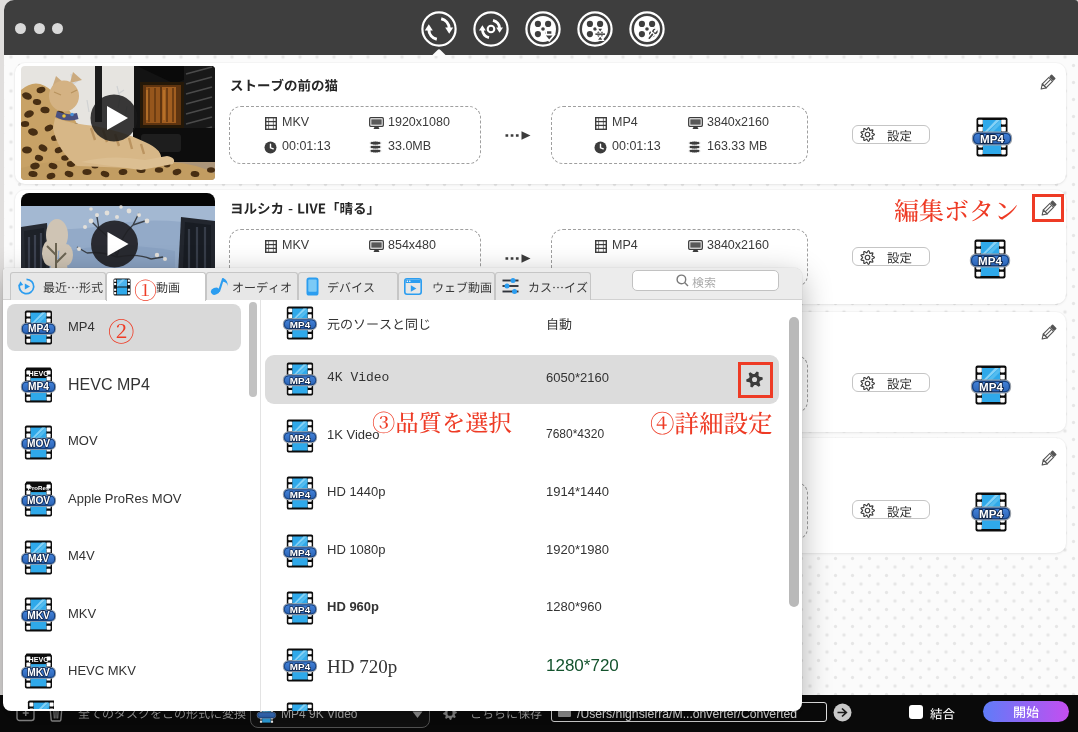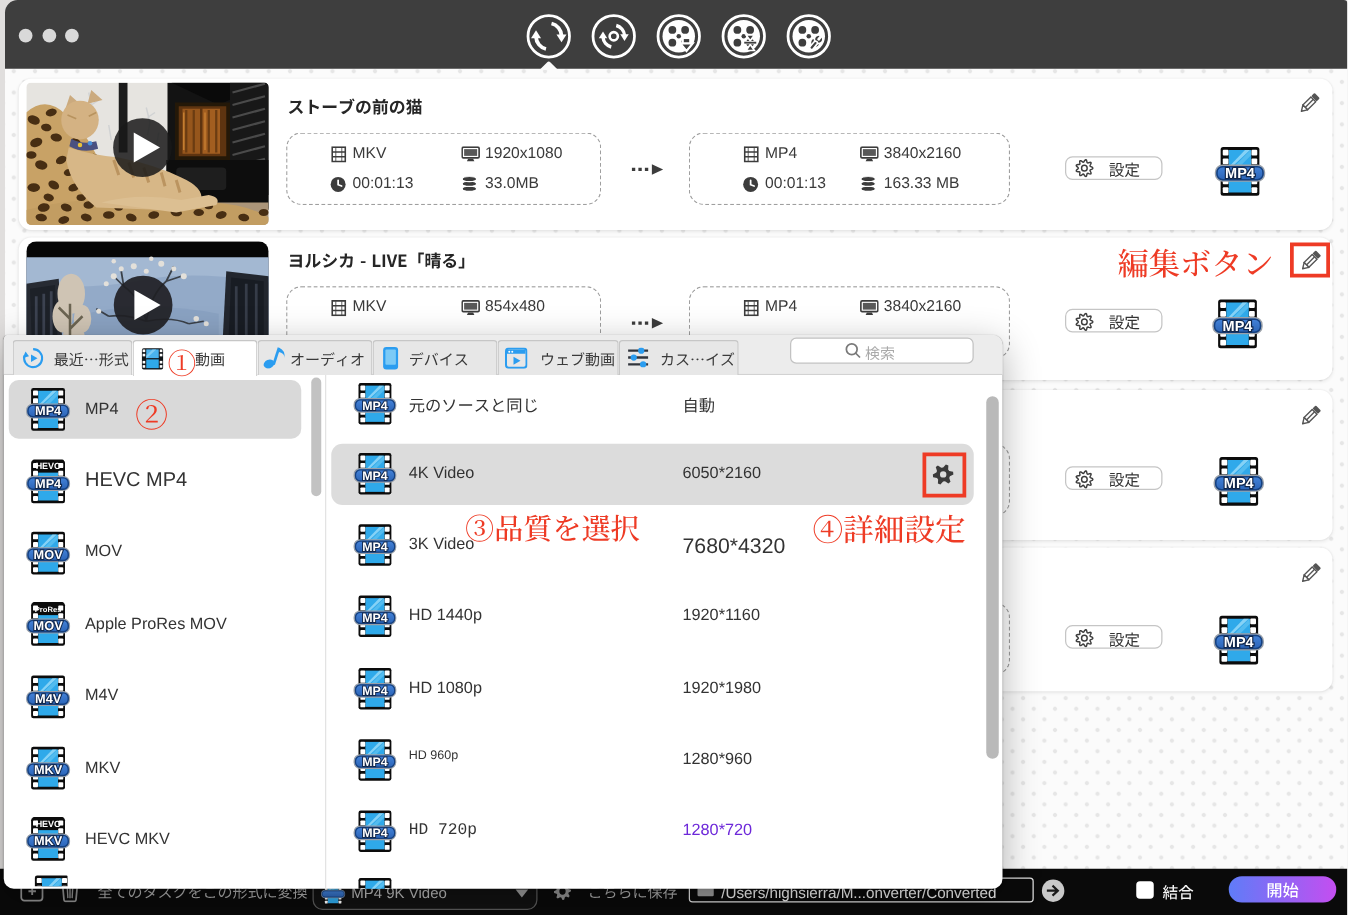"4K Video" div { font-family: Liberation Sans, sans-serif -> Liberation Mono, monospace }
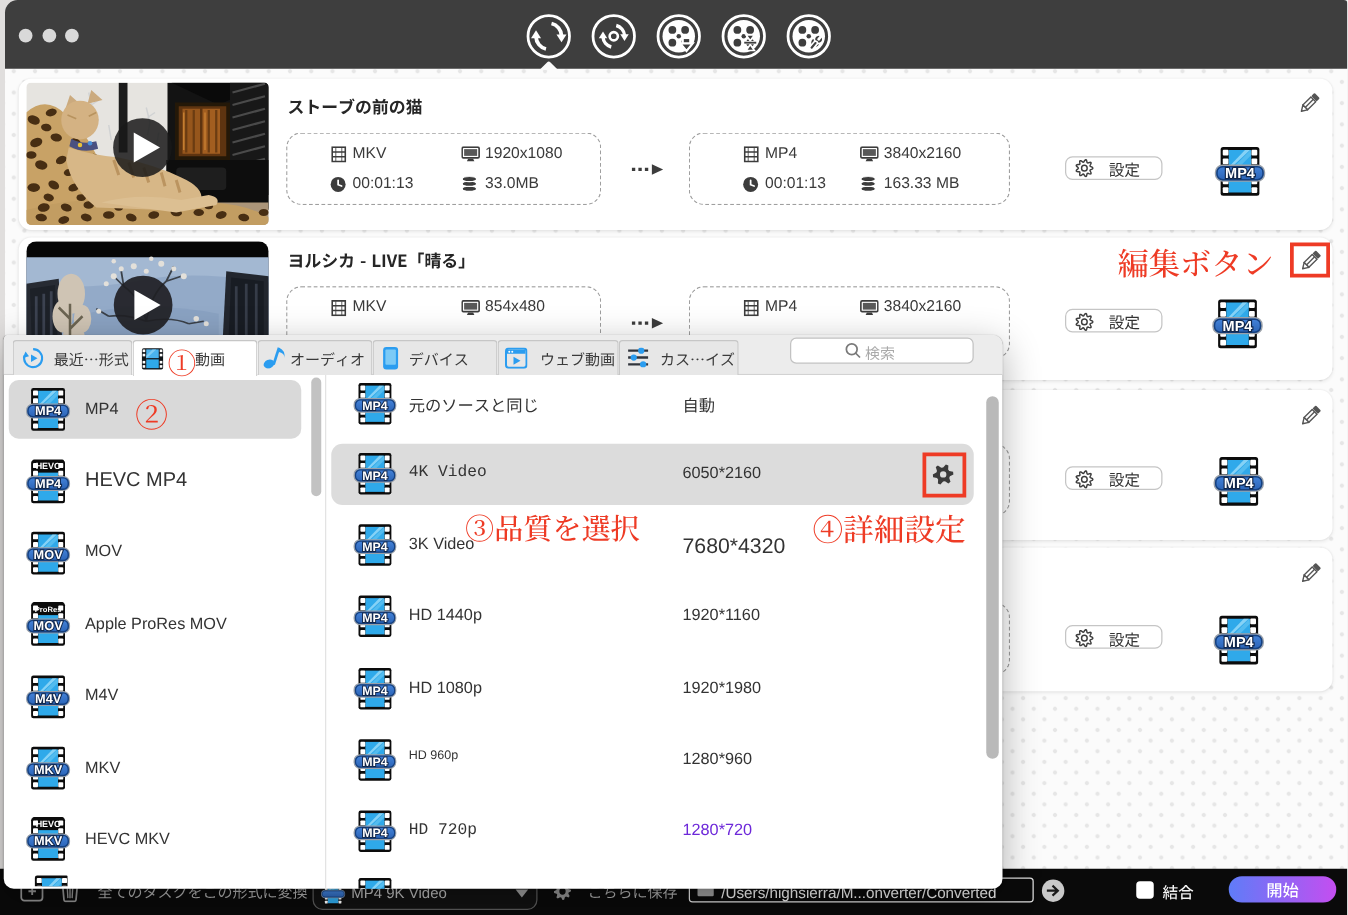"3K Video" div { text: 3K -> 1K }
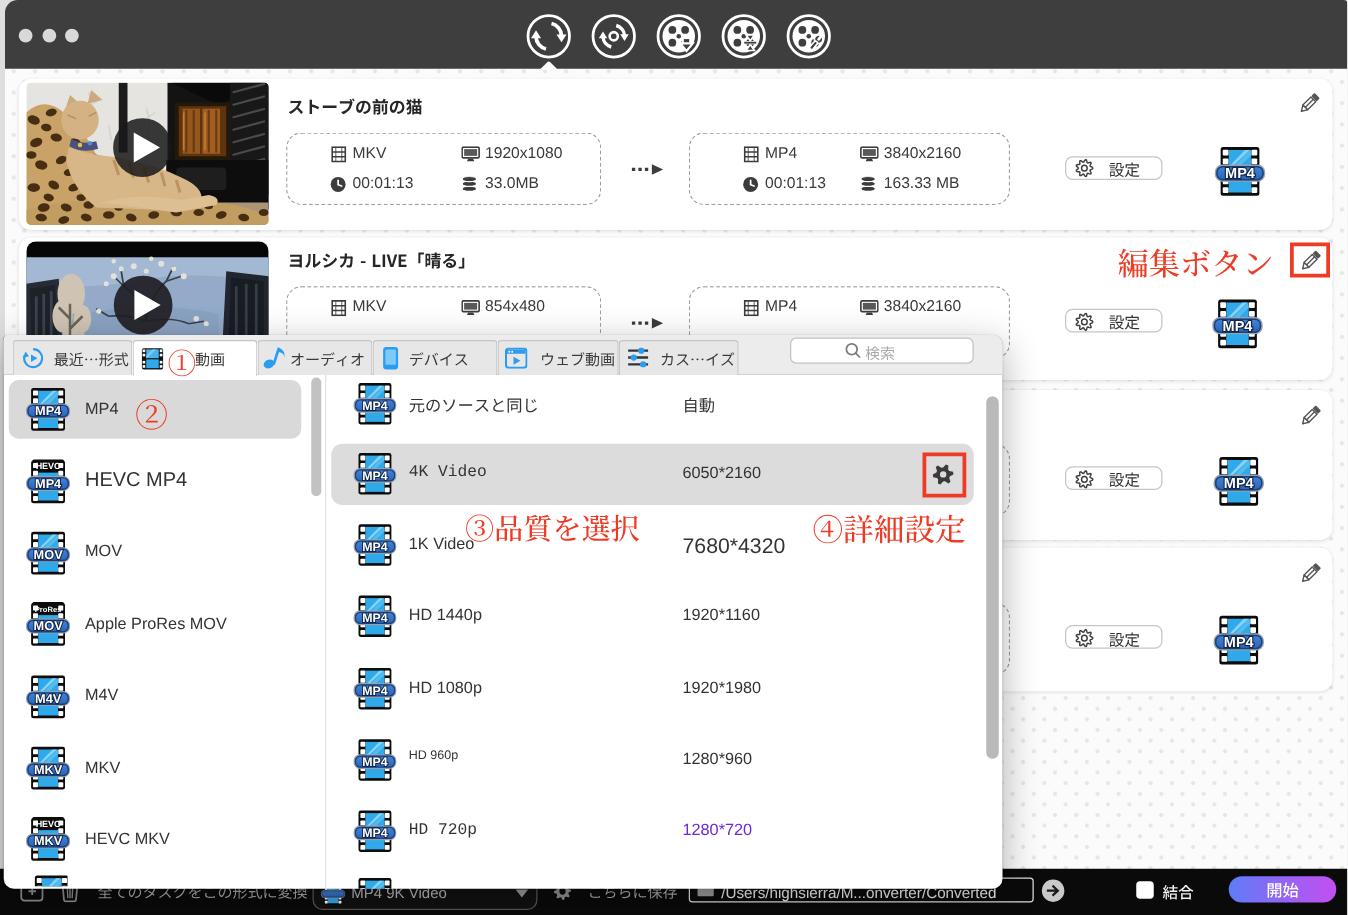"7680*4320" div { font-size: 17px -> 12px }
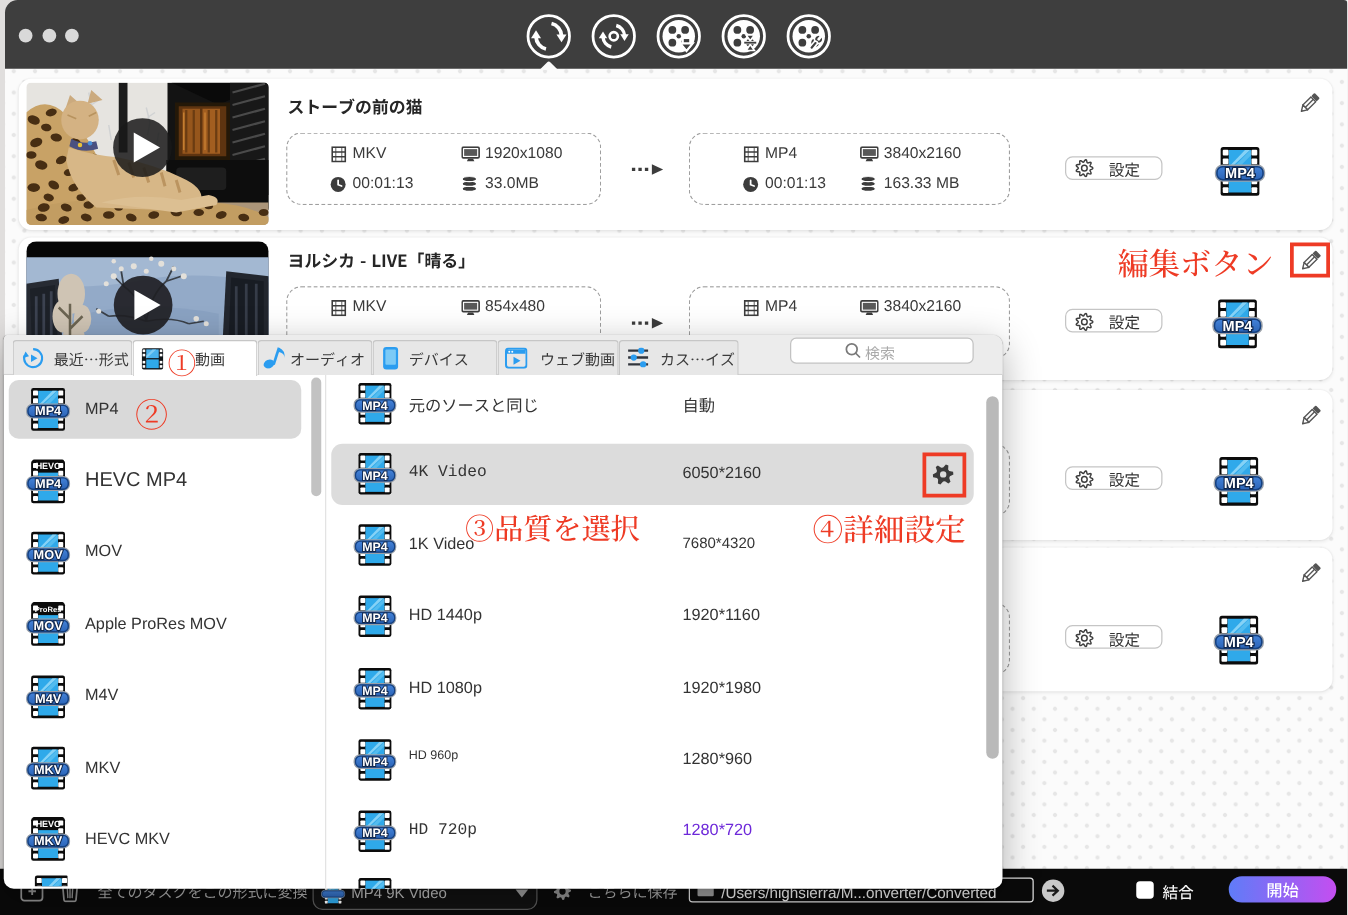"1920*1160" div { text: 1920*1160 -> 1914*1440 }
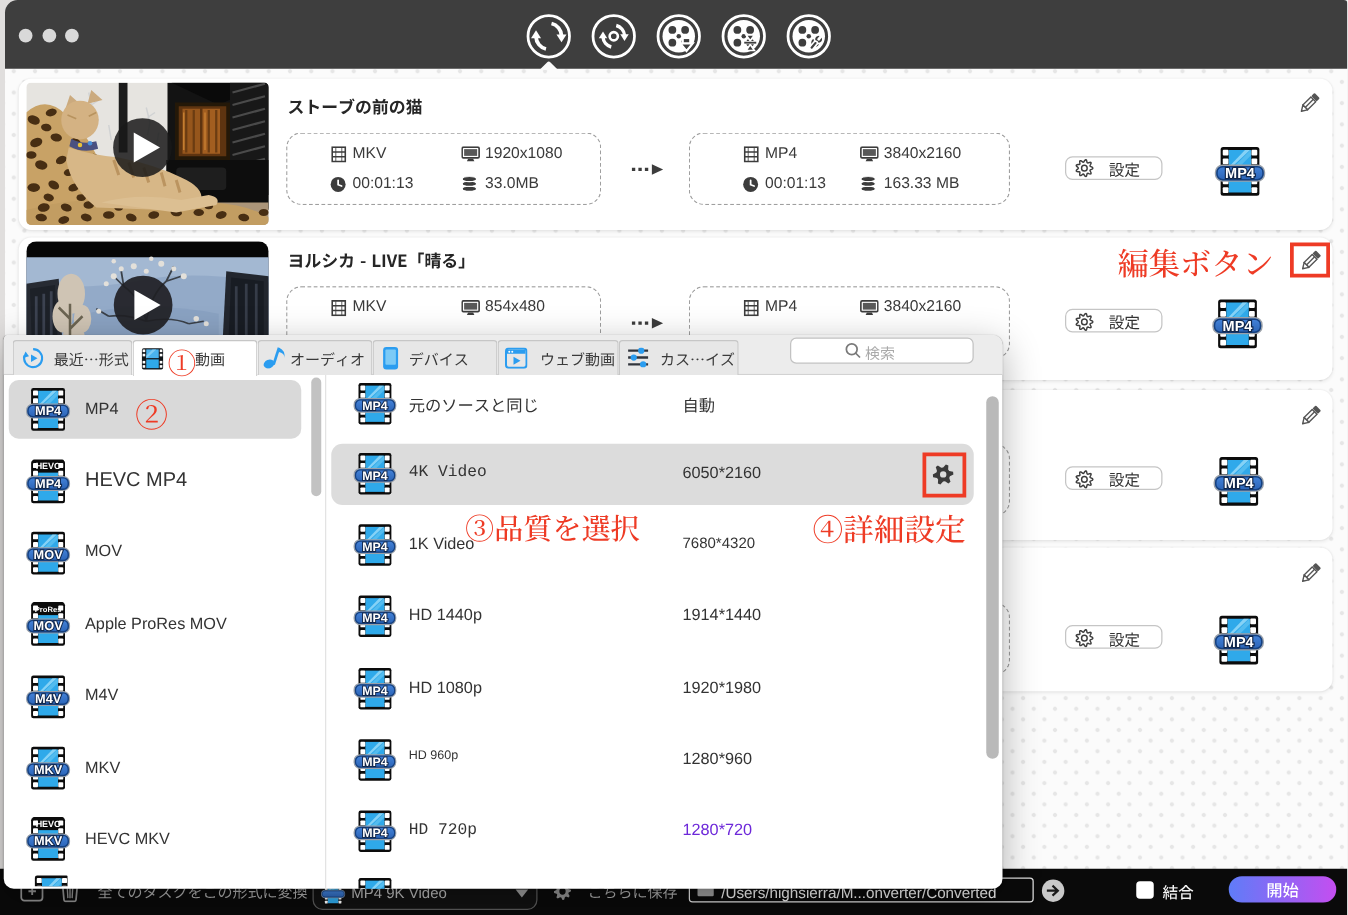"HD 960p" div { font-size: 10px -> 13px; font-weight: 400 -> 700 }
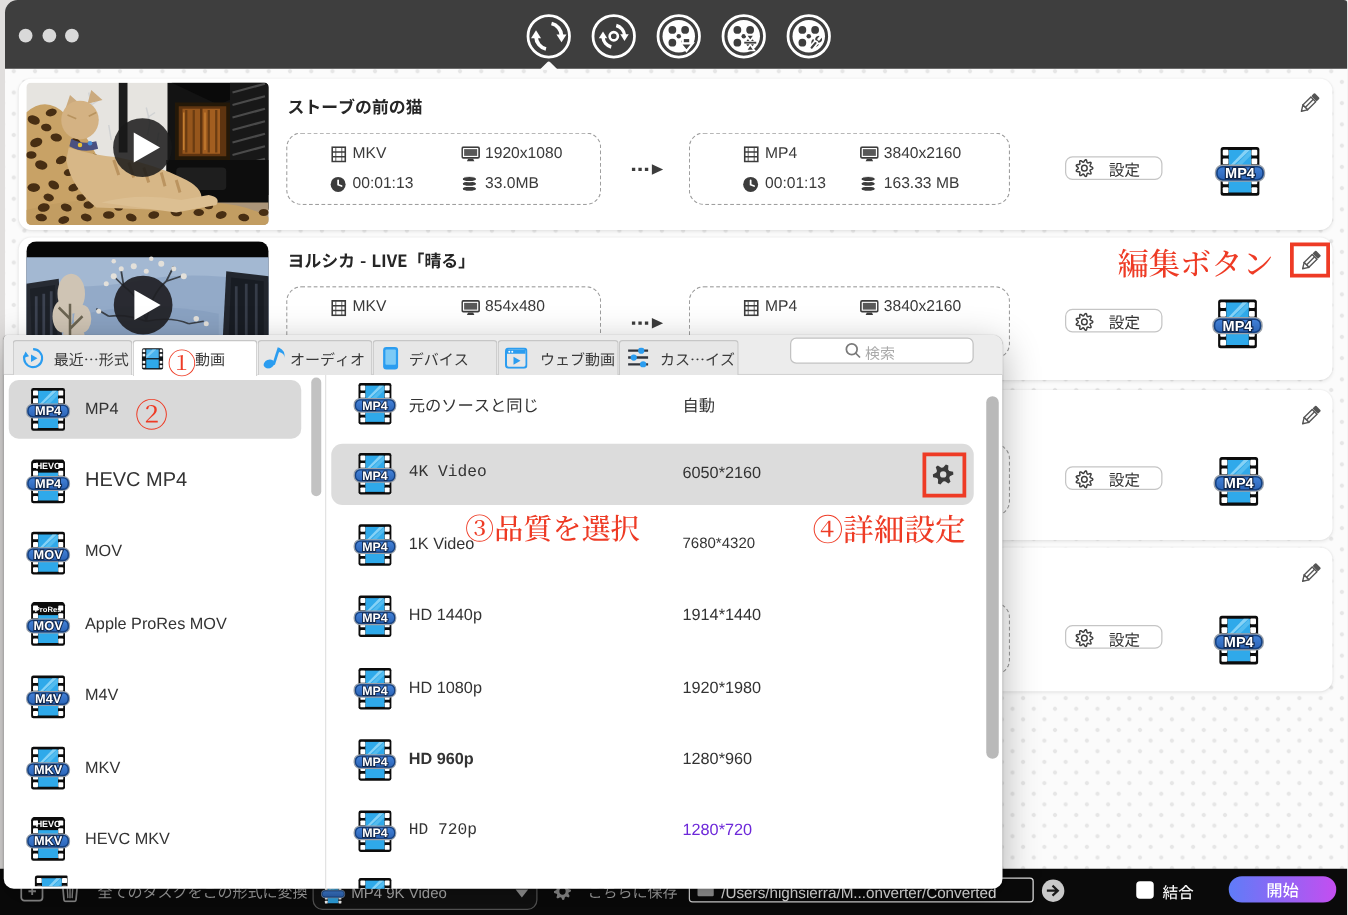"HD 720p" div { font-family: Liberation Mono, monospace -> Liberation Serif, serif; font-size: 13px -> 19px }
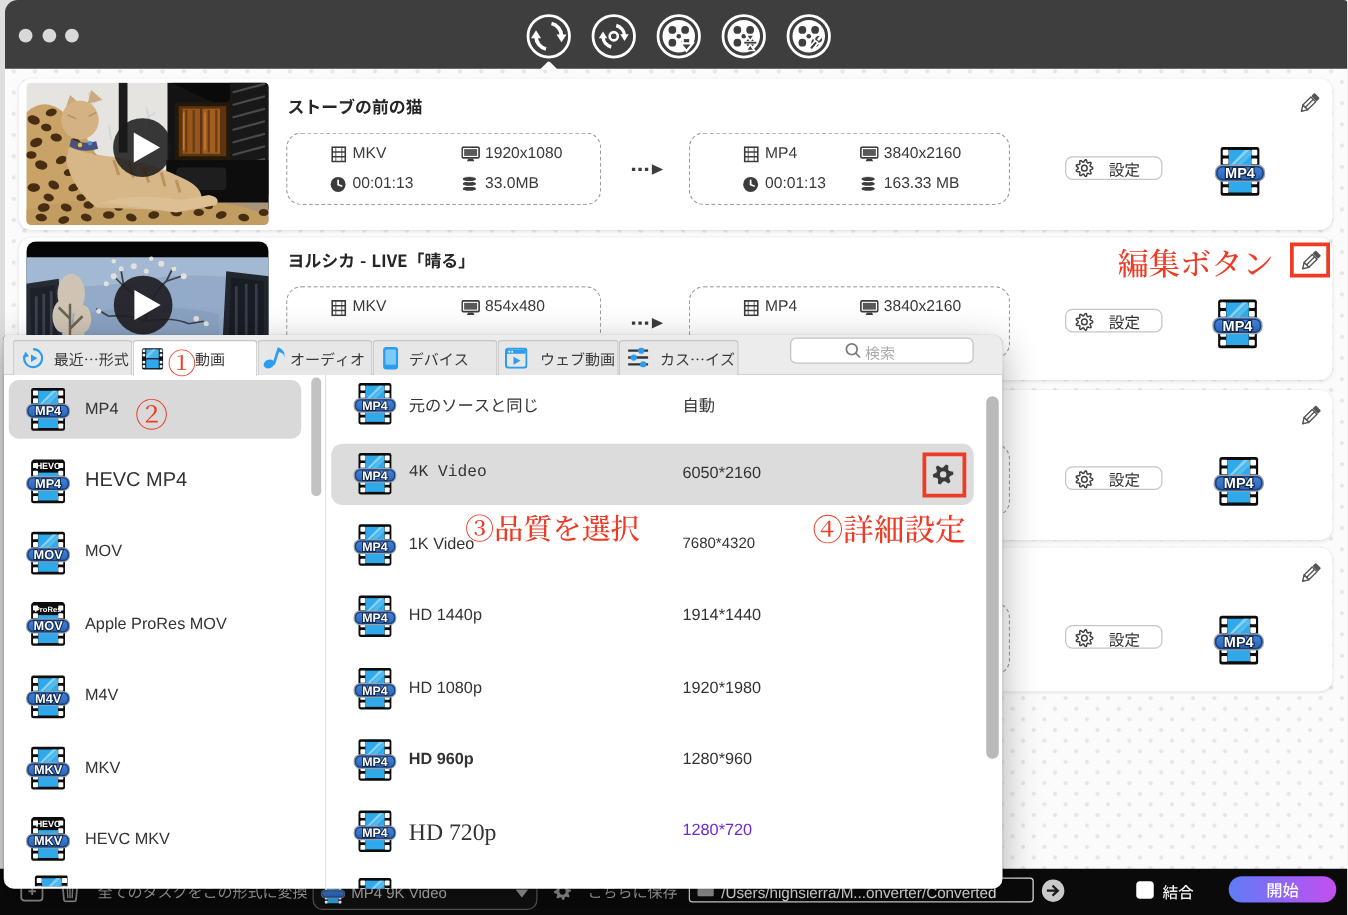"1280*720" div { color: #6d28d9 -> #14532d; font-size: 13px -> 17px }
